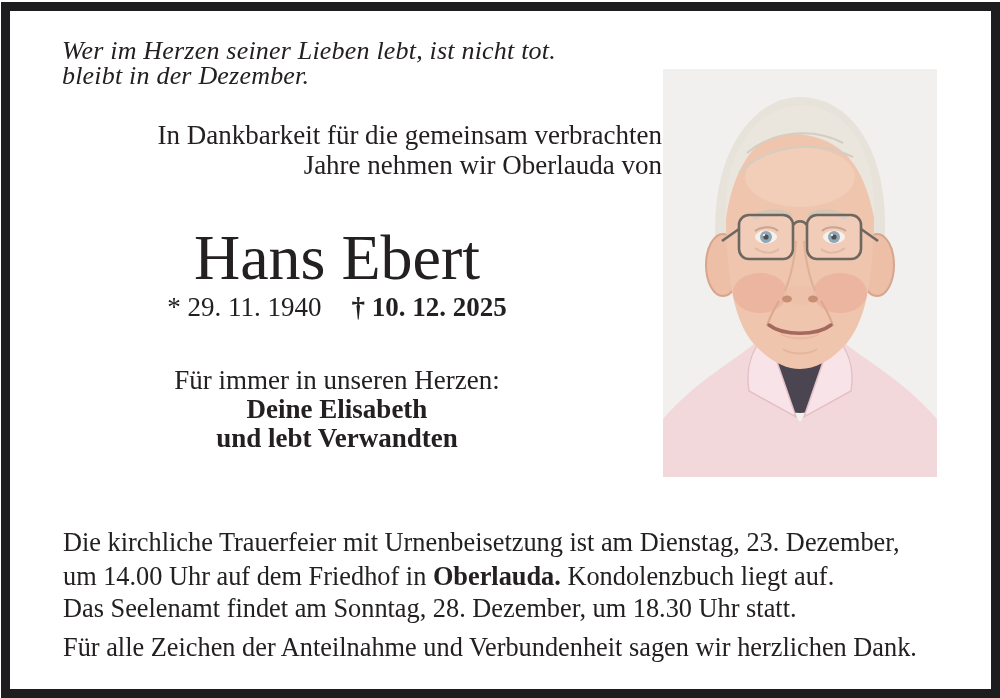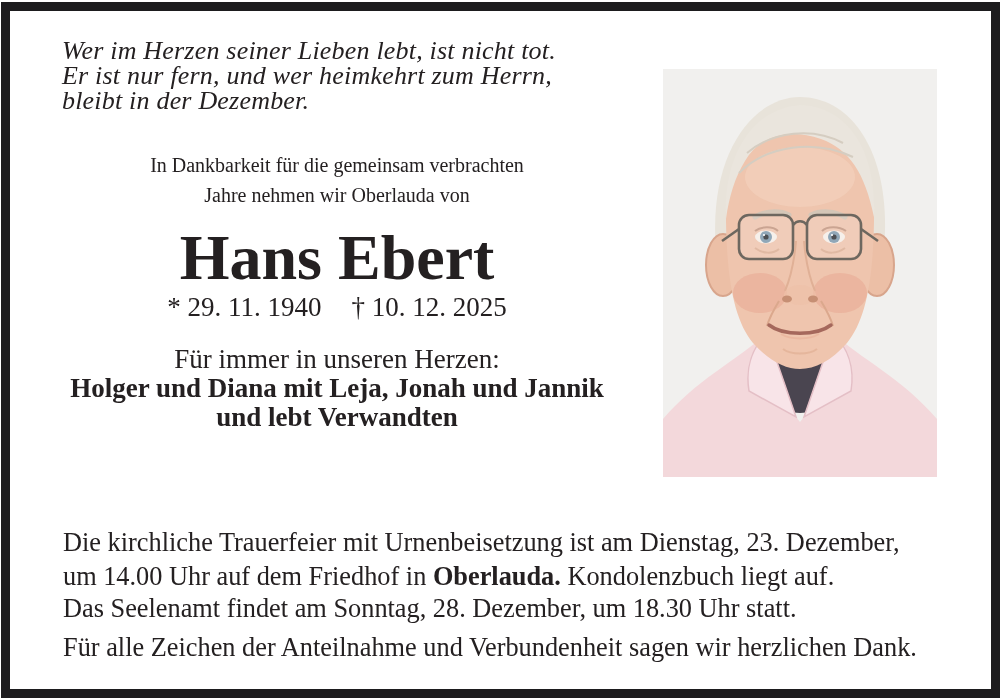"Er ist nur fern, und" div { html: <div>Er ist nur fern, und wer heimkehrt zum Herrn,</div> -> none }
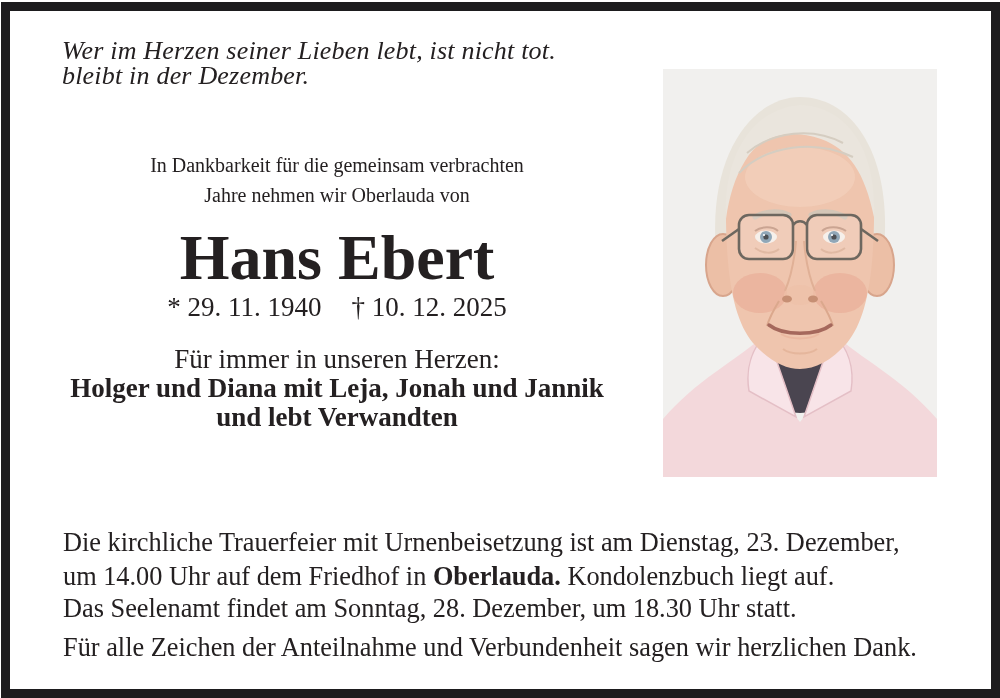"In Dankbarkeit für die gemeinsam" .intro { font-size: 20px -> 27px; text-align: none -> right; top: 150px -> 120px }
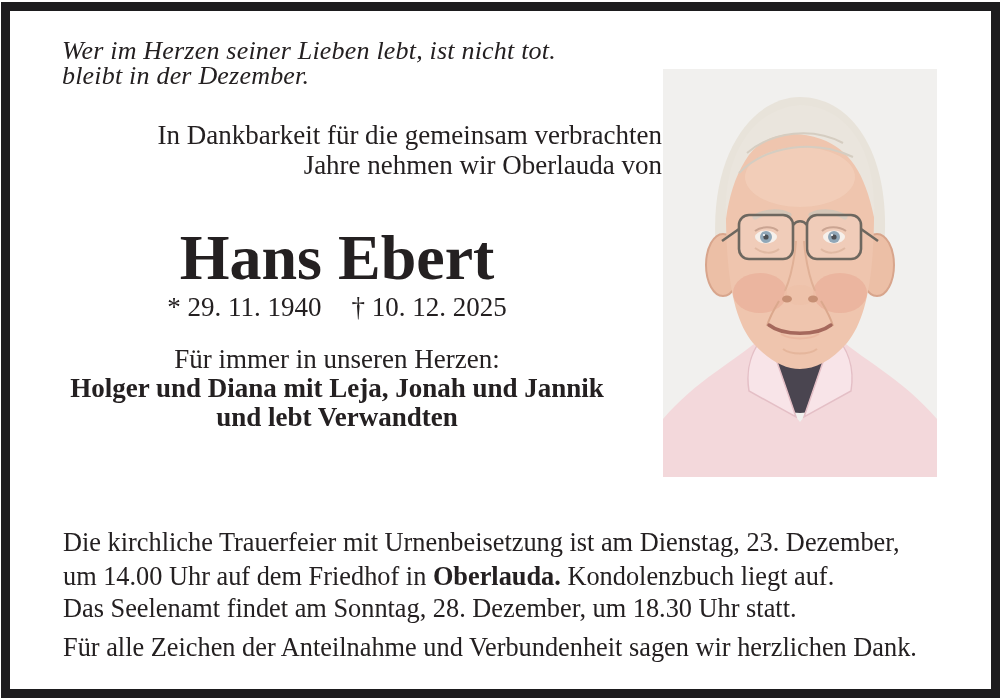"Hans Ebert" .deceased-name { font-weight: bold -> normal }
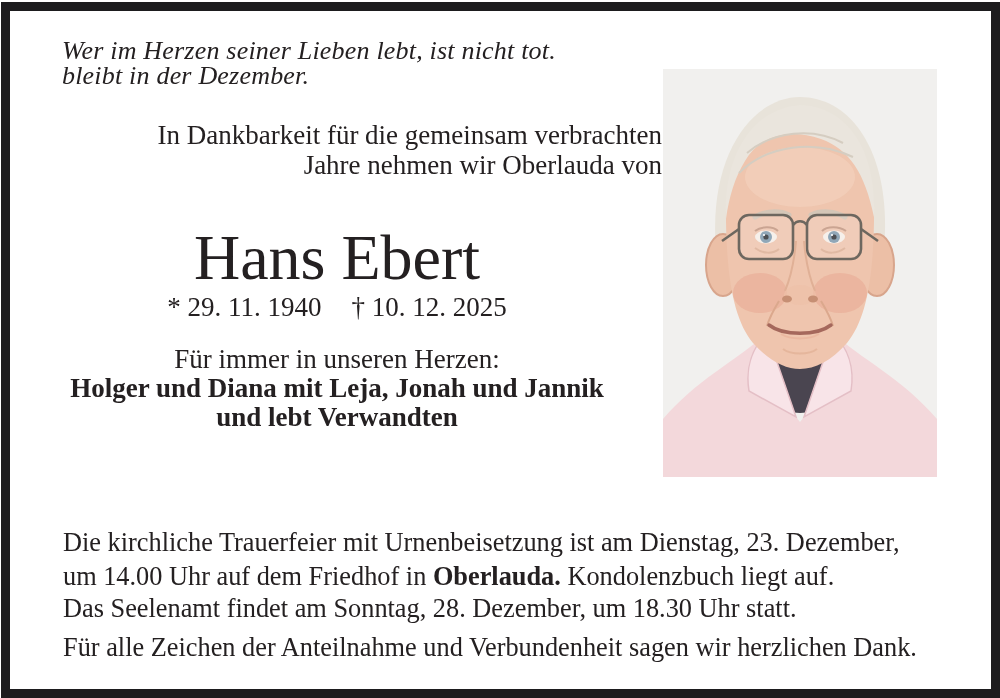"† 10. 12. 2025" .dates .death { font-weight: none -> bold }
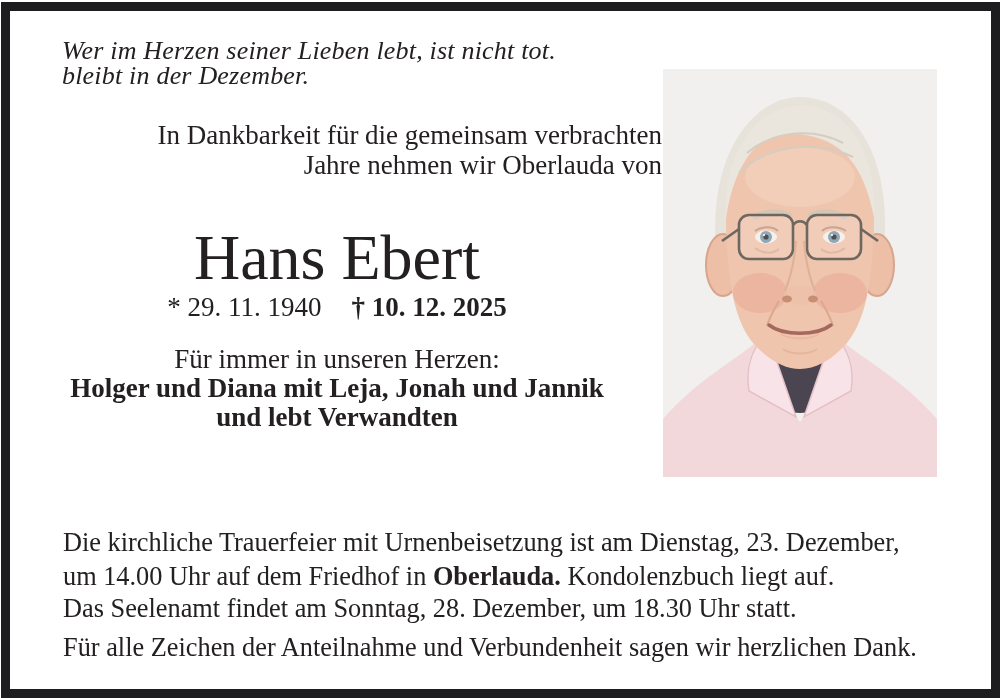"Für immer in unseren Herzen:" .mourners { top: 345px -> 366px }
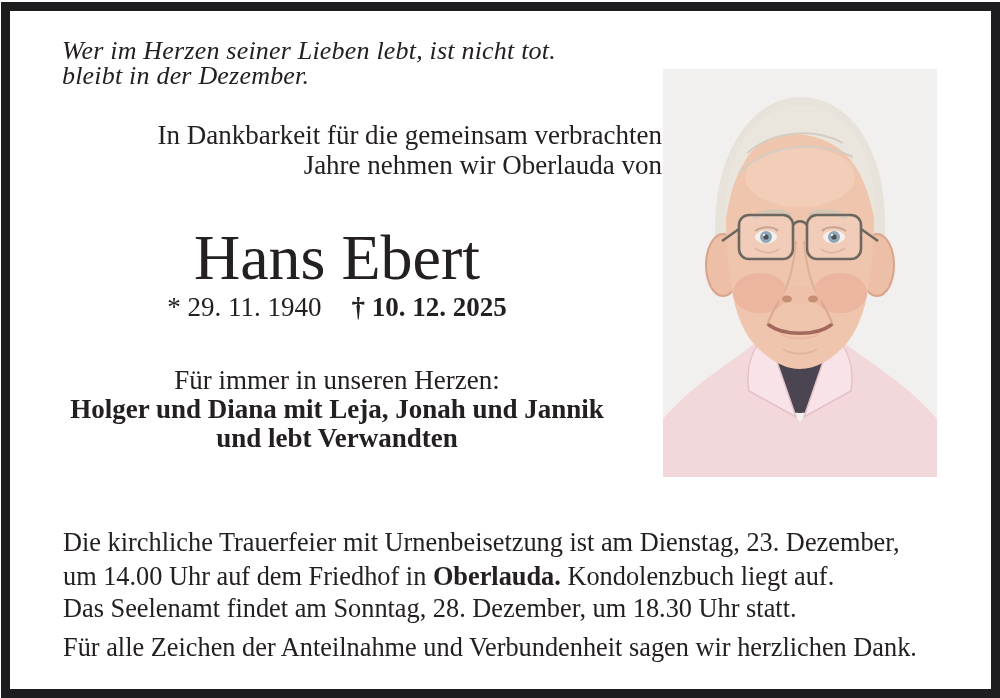"Deine Elisabeth" div.bold { html: none -> <div>Deine Elisabeth</div> }
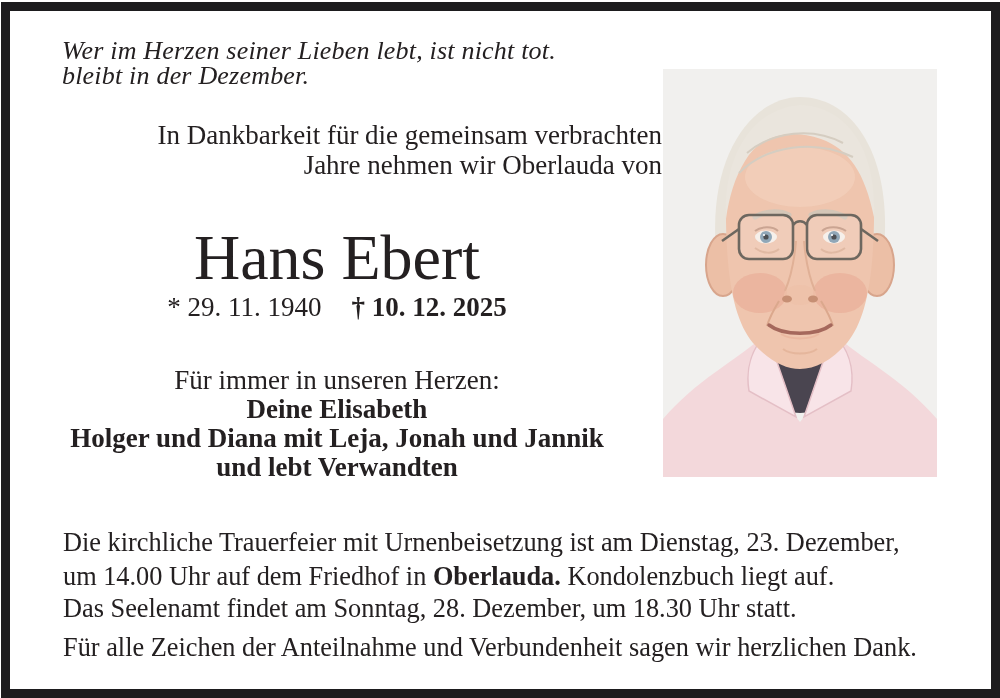"Holger und Diana mit Leja," div.bold { html: <div>Holger und Diana mit Leja, Jonah und Jannik</div> -> none }
